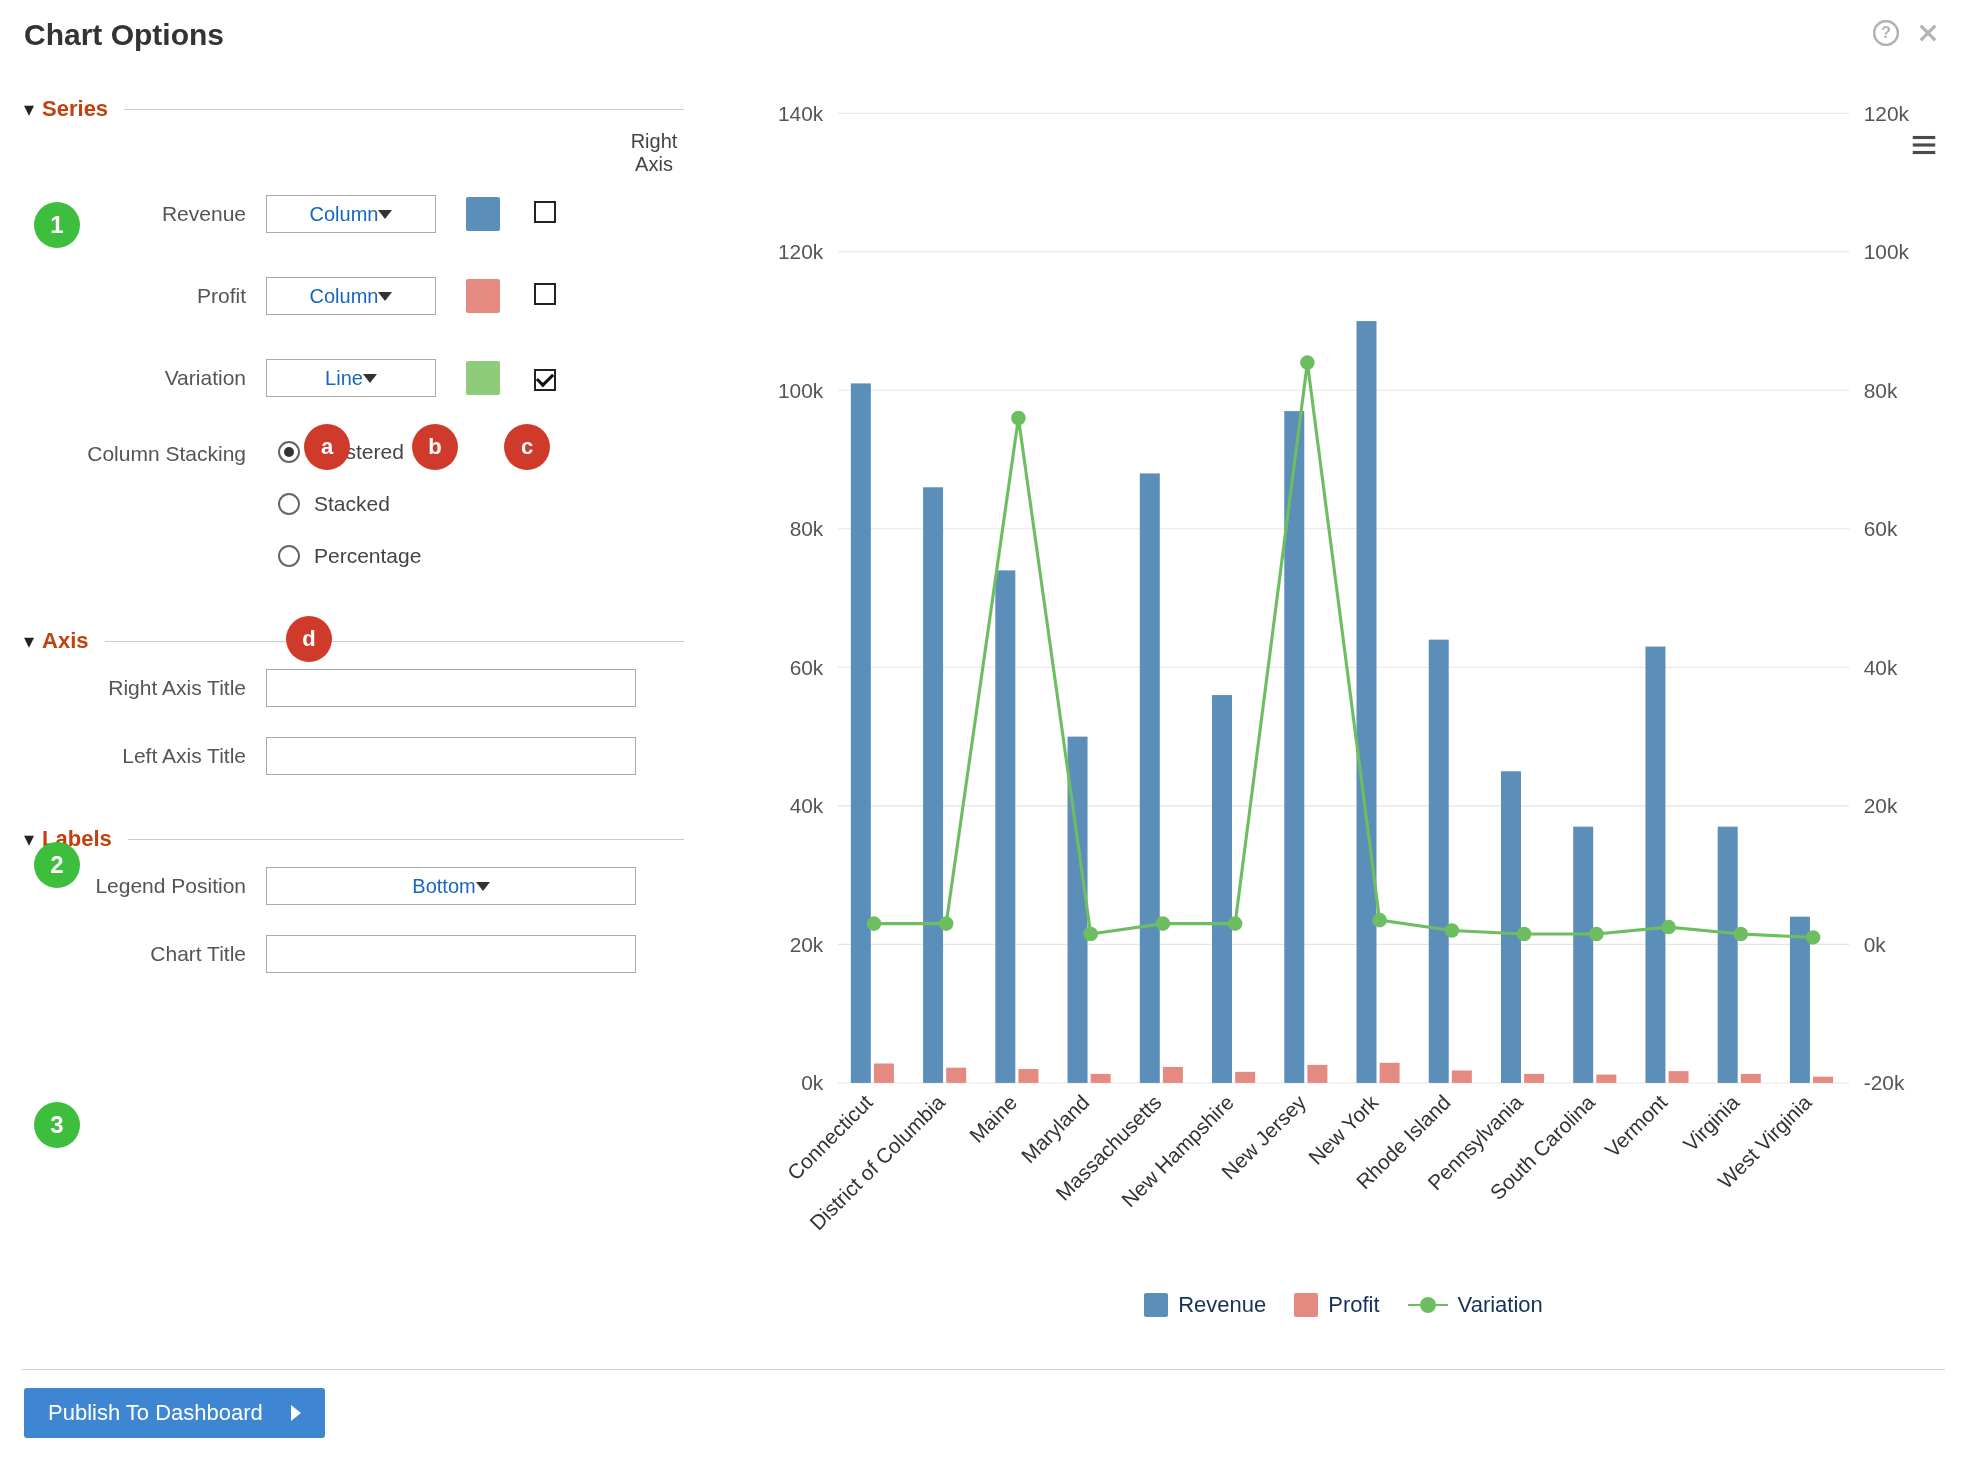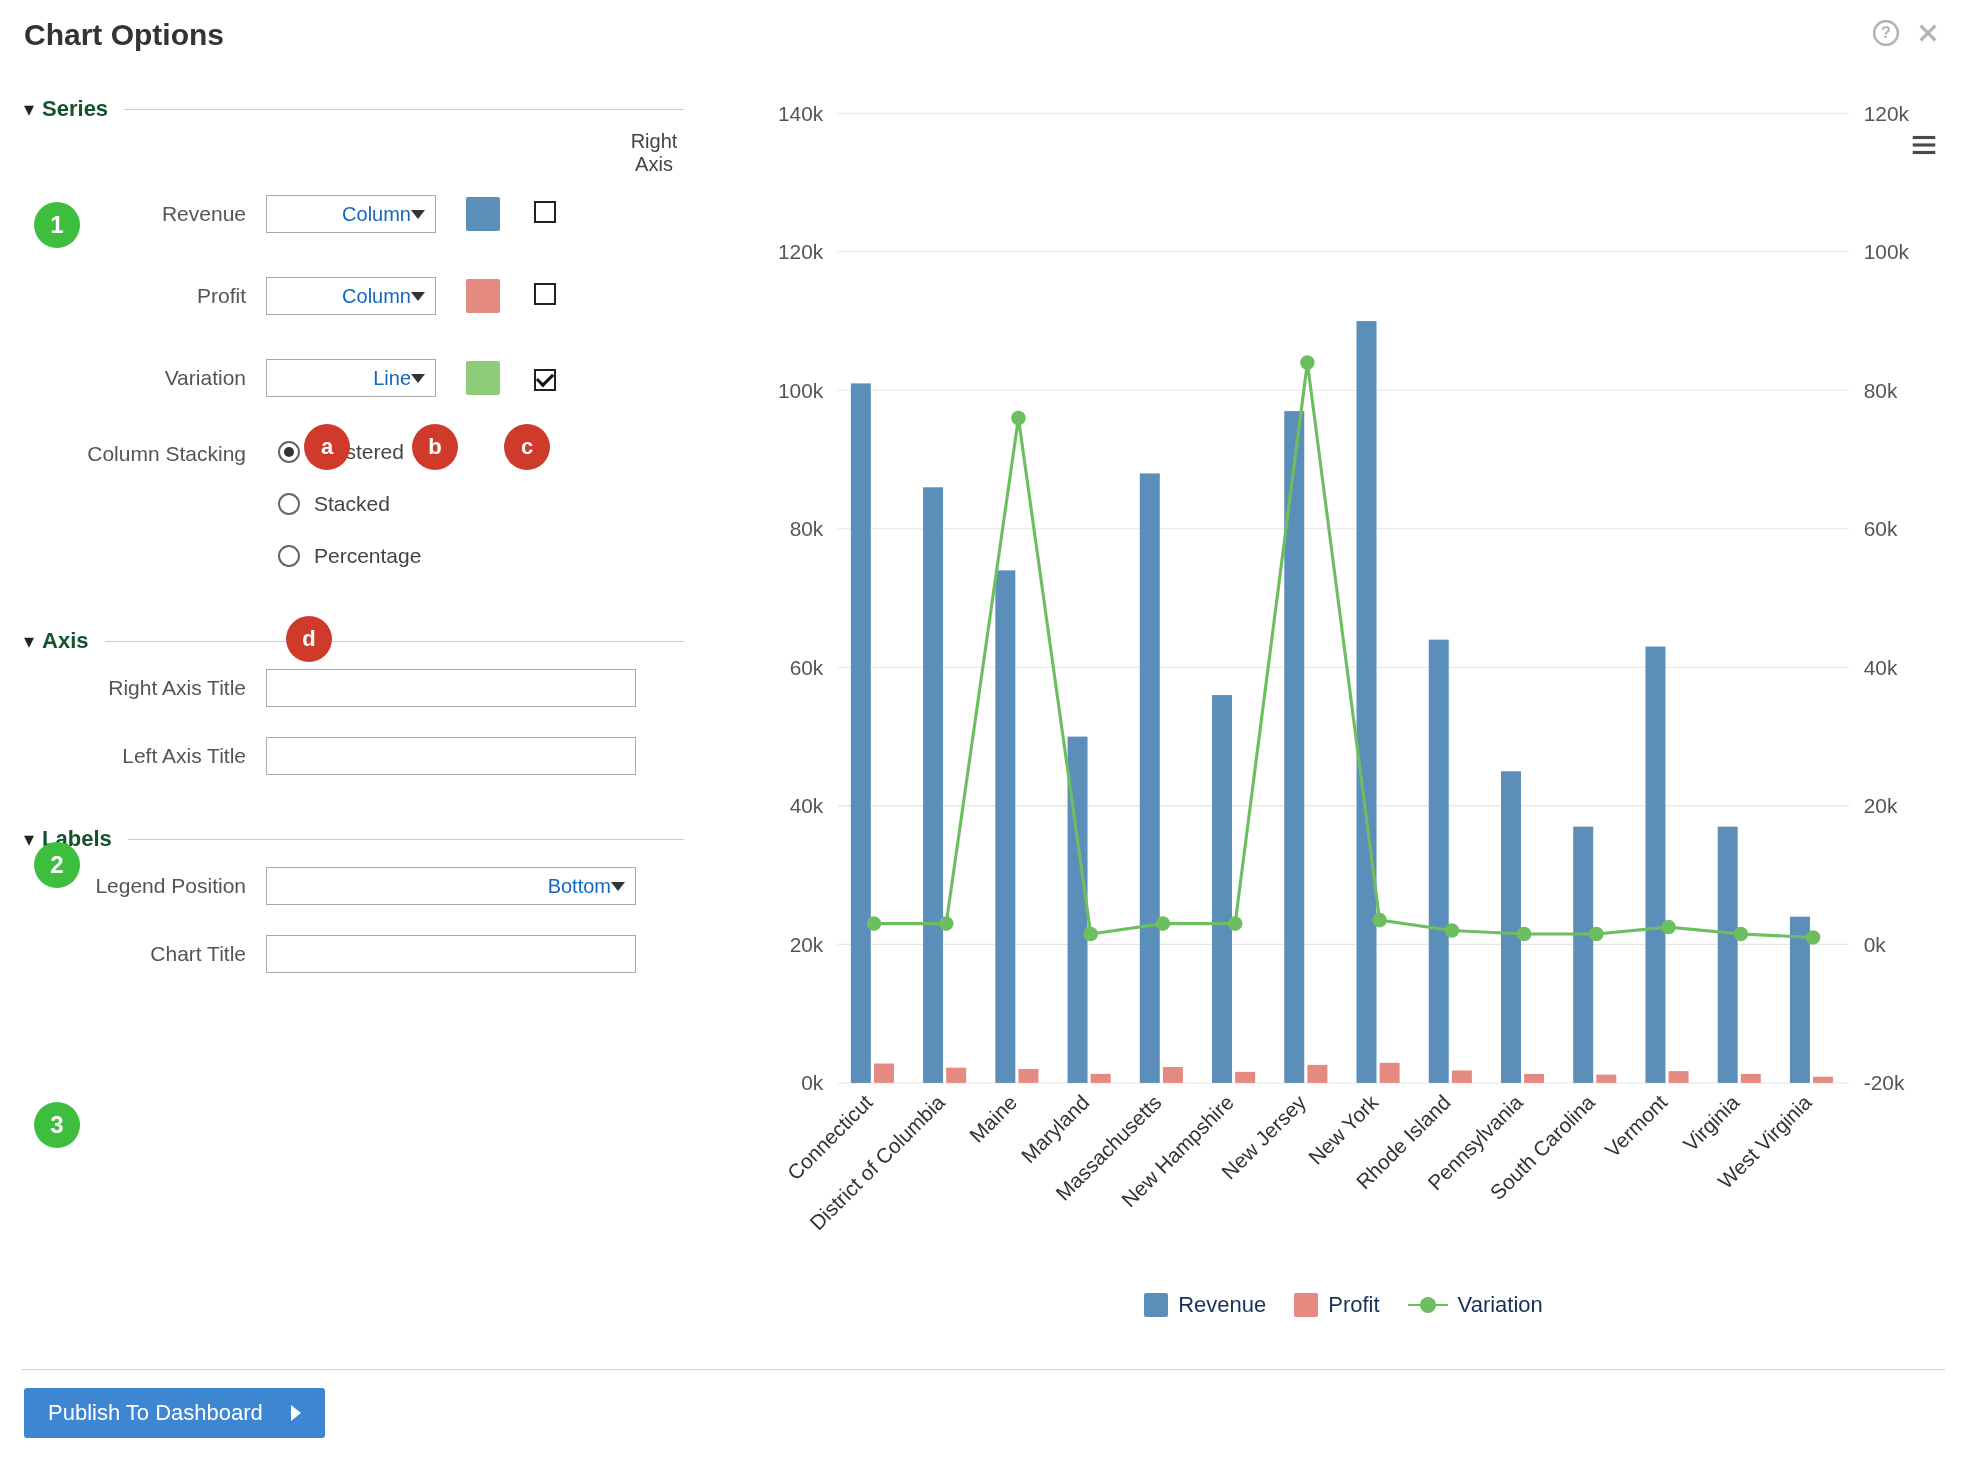"Series" .section-header .label { color: #14532d -> #c2410c }
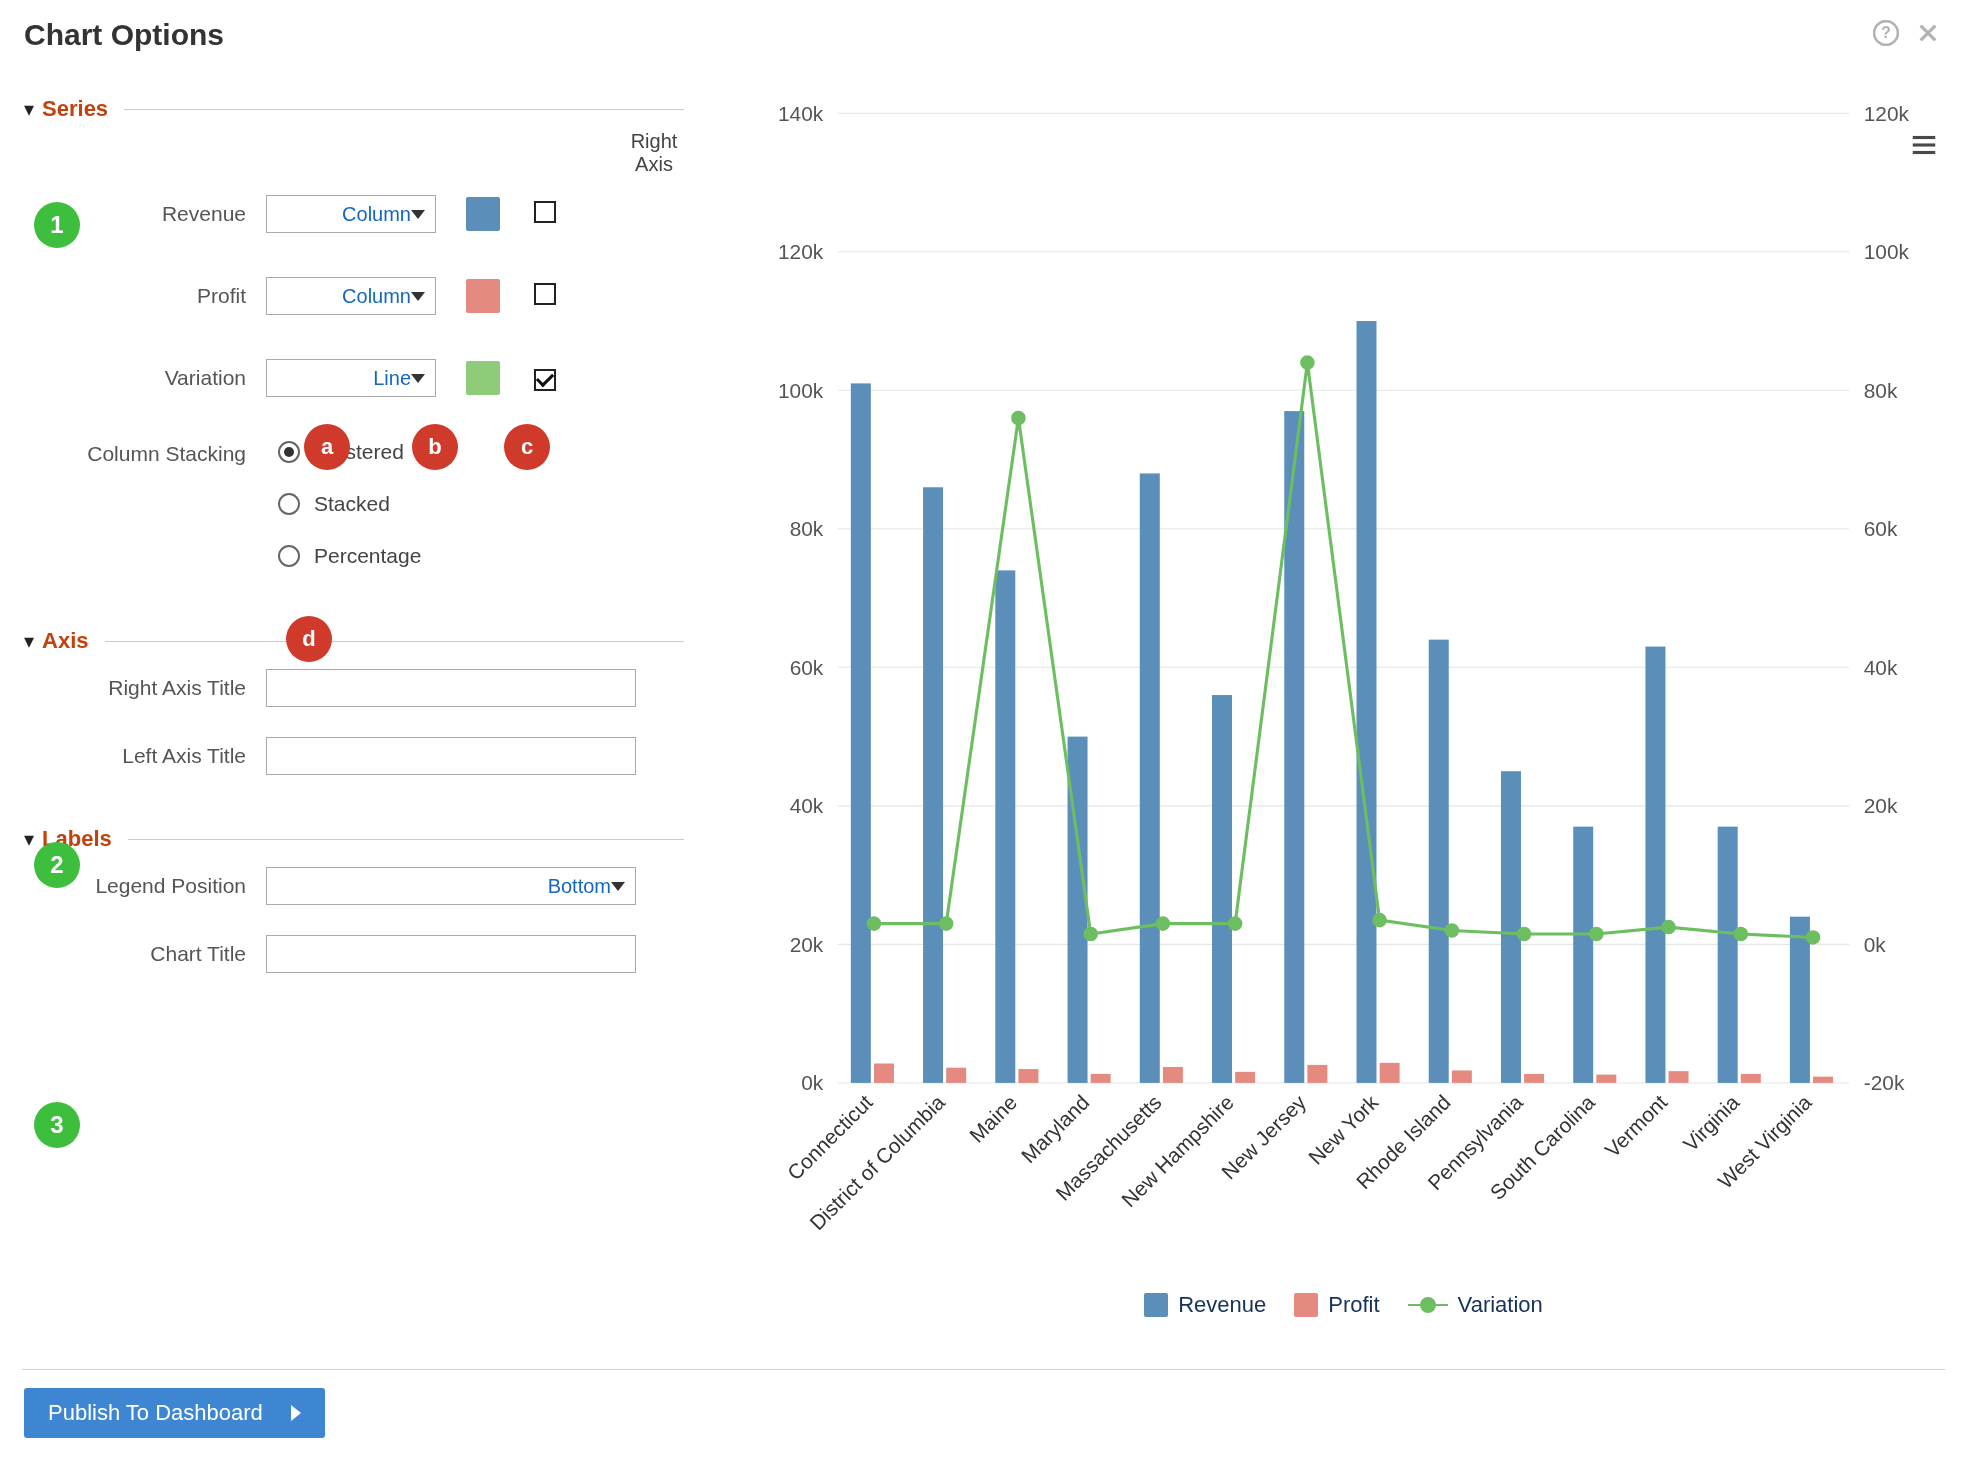"Column" .select { justify-content: flex-end -> center }
